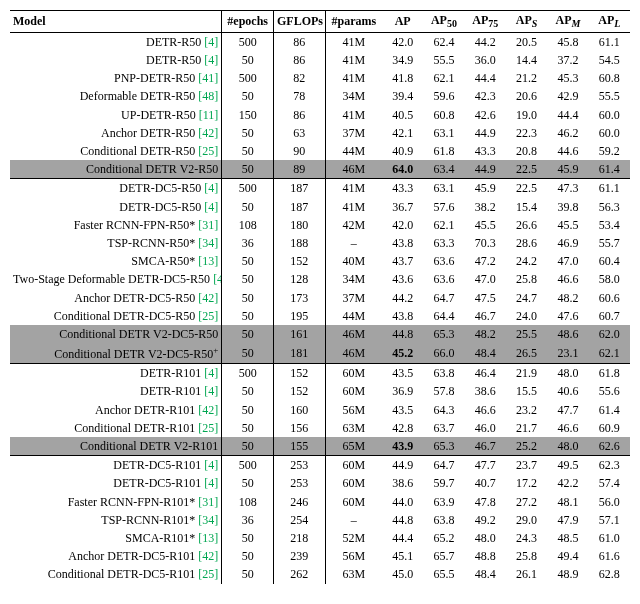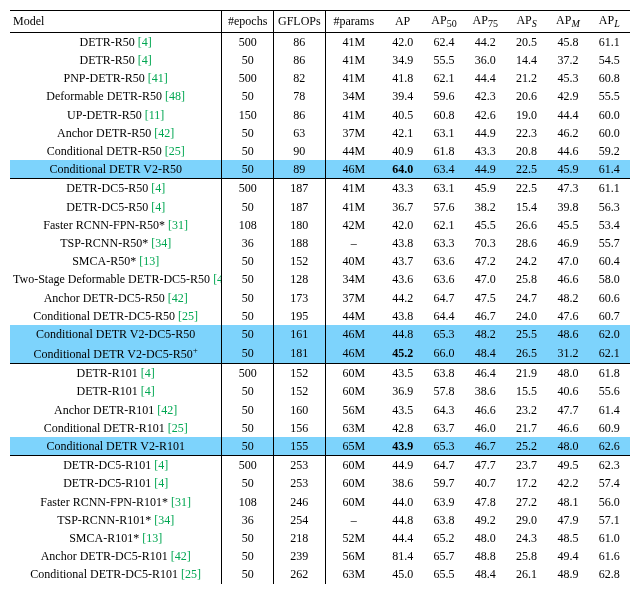"Model" th { font-weight: normal -> bold }
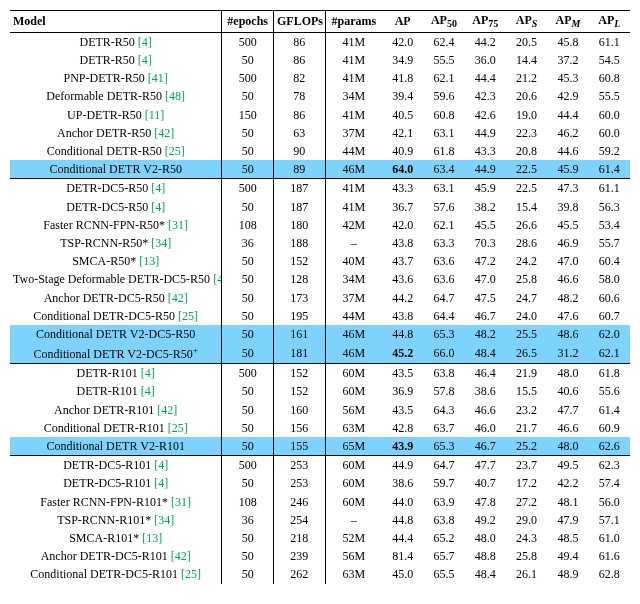"DETR-R50 [4]" td.model { text-align: center -> right }
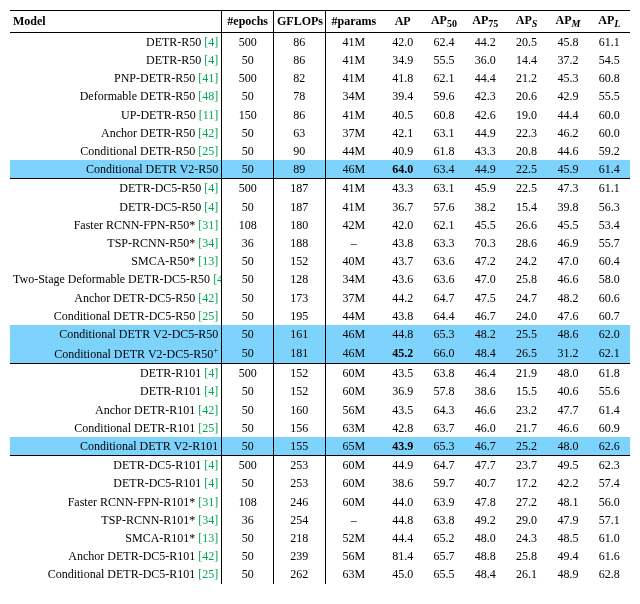"Conditional DETR V2-R50" .hl { background: #7dd3fc -> #a3a3a3 }
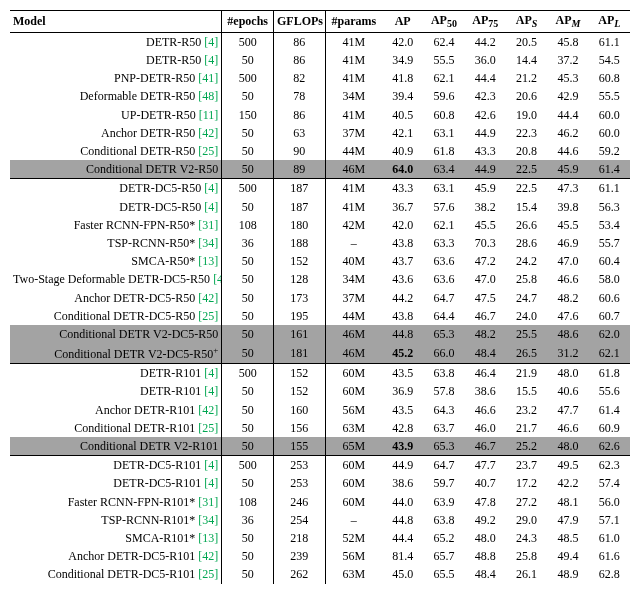"31.2" td.num { text: 31.2 -> 23.1 }
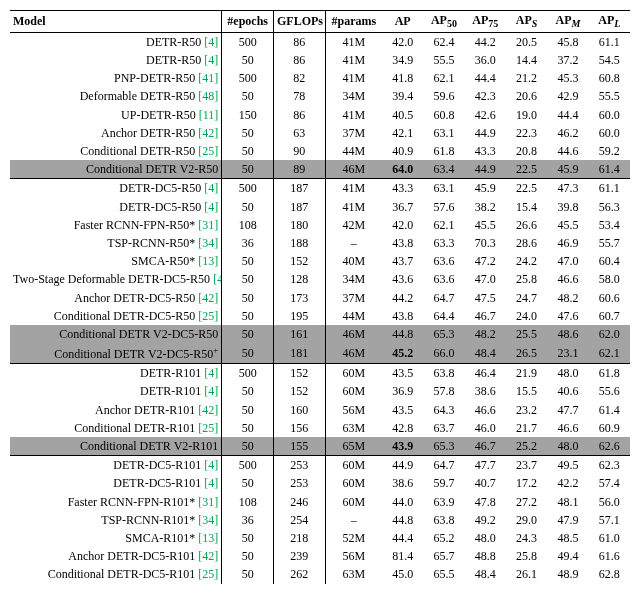"81.4" td.num { text: 81.4 -> 45.1 }
